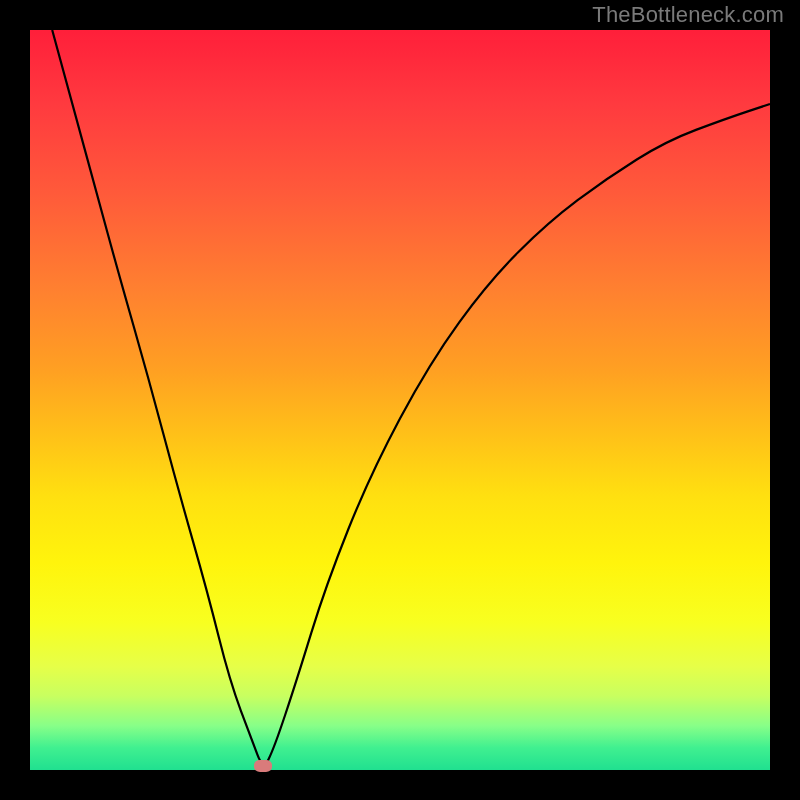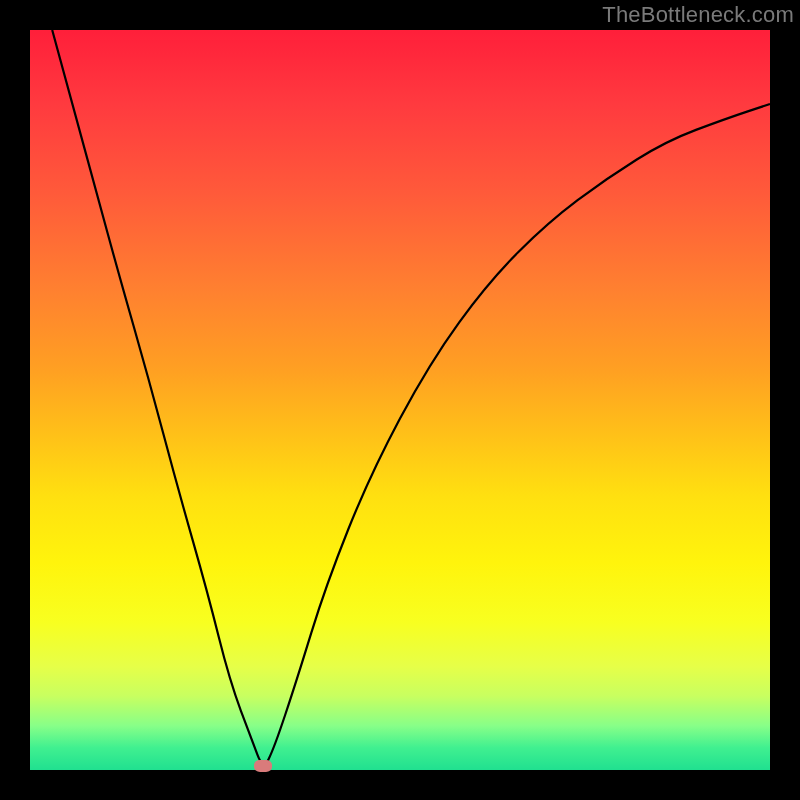"TheBottleneck.com" .watermark { right: 6px -> 16px }
